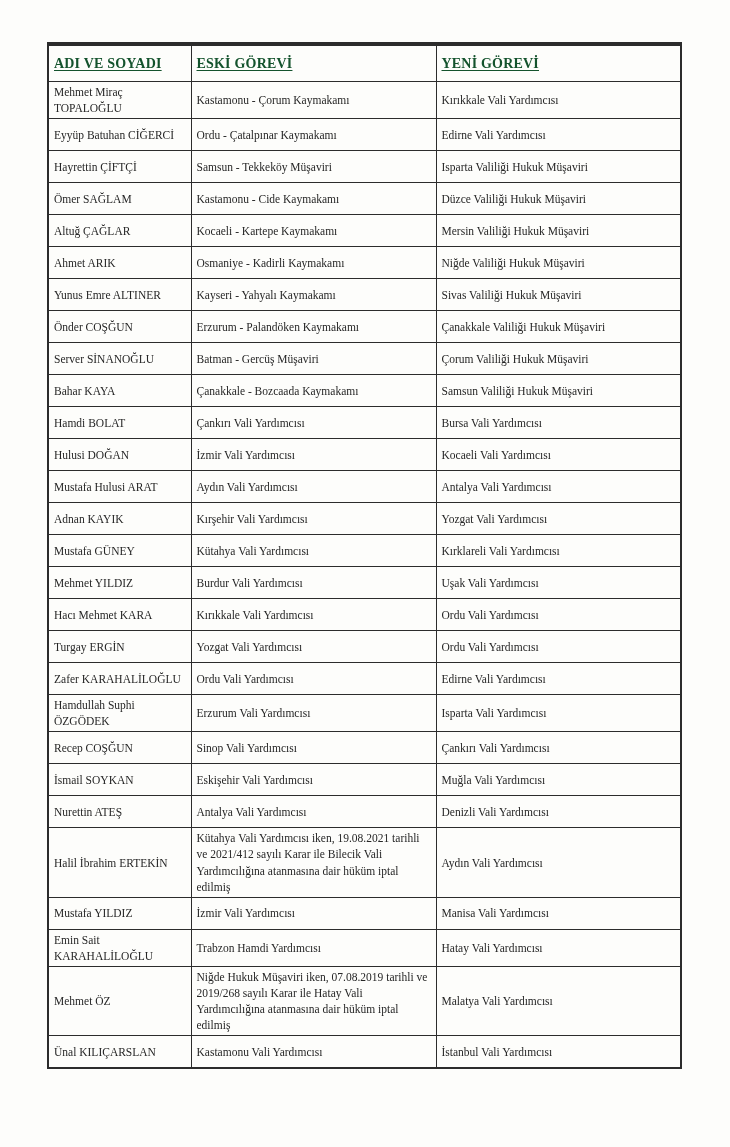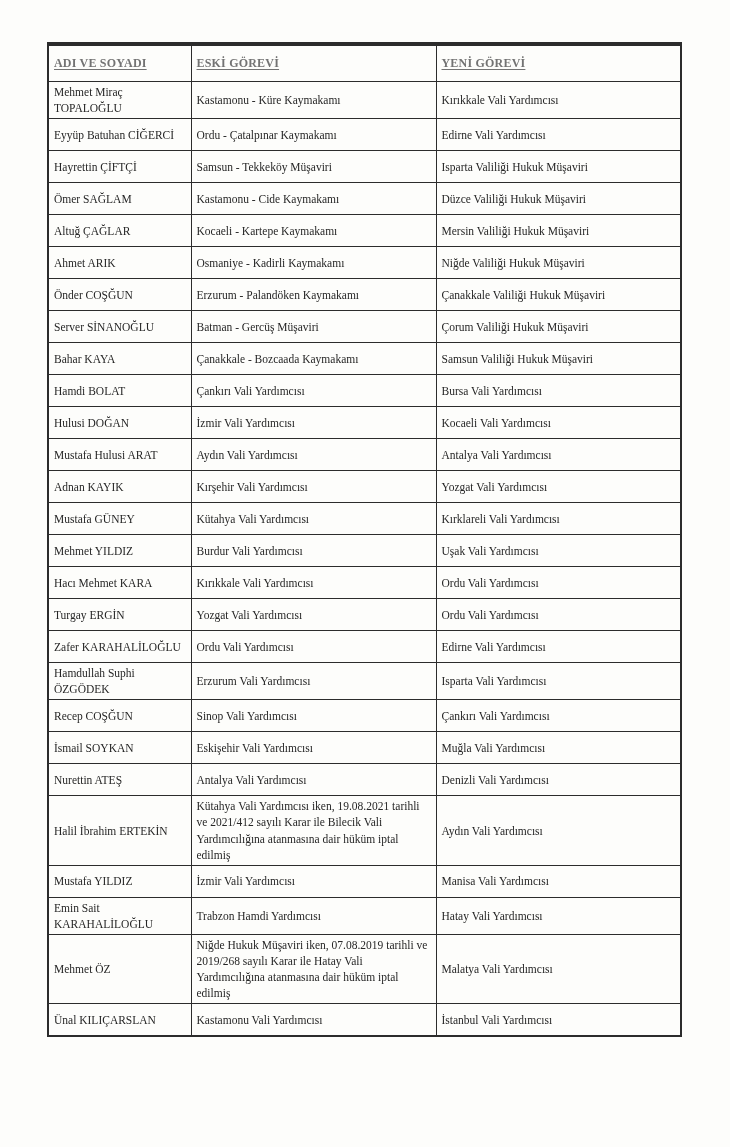"ADI VE SOYADI" th { color: #737373 -> #14532d; font-size: 12px -> 14px }
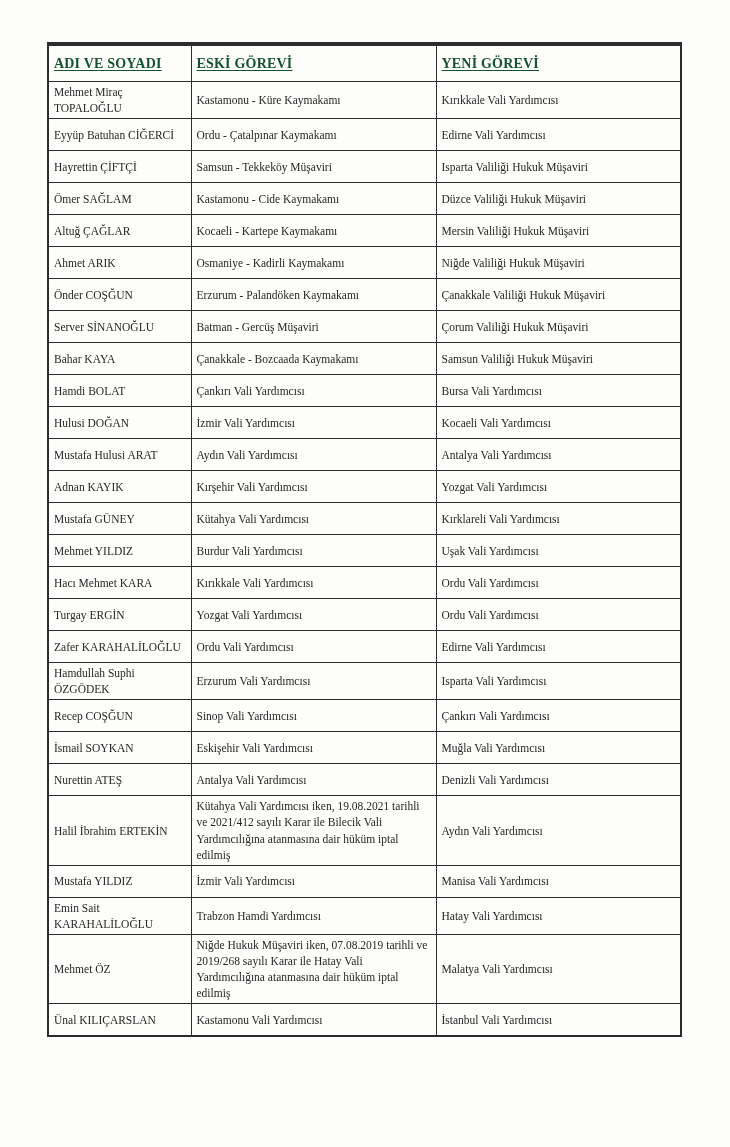"Kastamonu - Küre Kaymakamı" td { text: Küre -> Çorum }
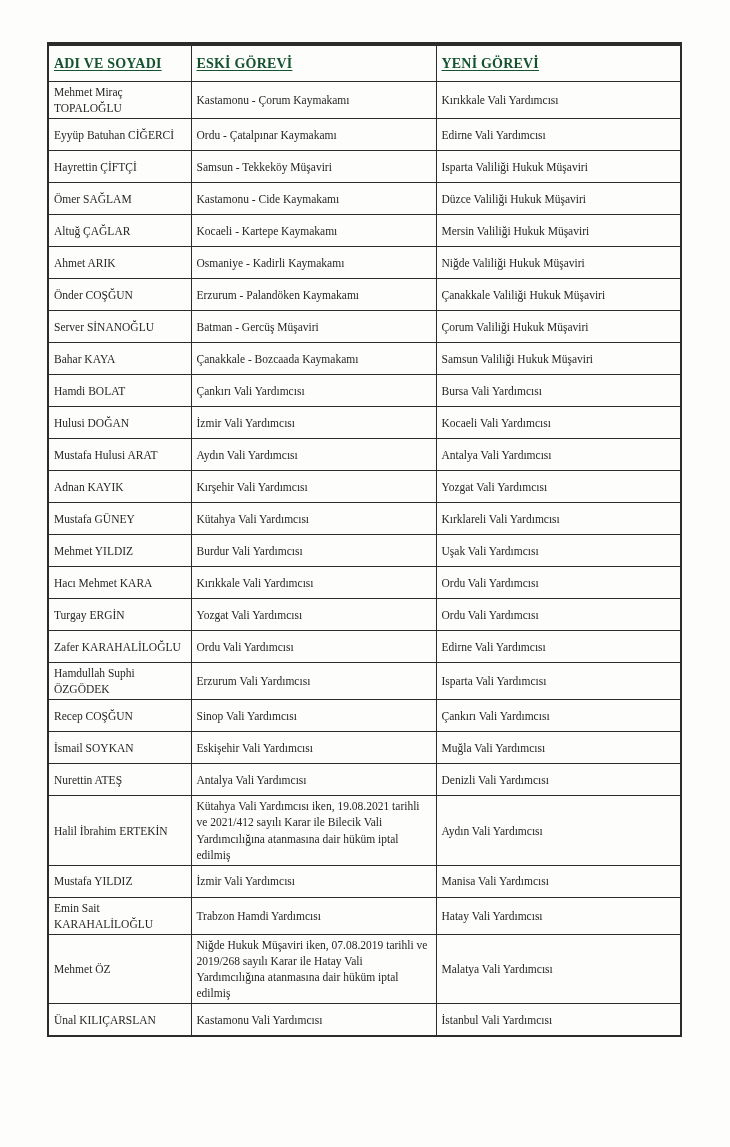"Yunus Emre ALTINER" tr { html: none -> <tr> <td>Yunus Emre ALTINER</td> <td>Kayseri - Yahyalı Kaymakamı</td> <td>Sivas Valiliği Hukuk Müşaviri</td> </tr> }
